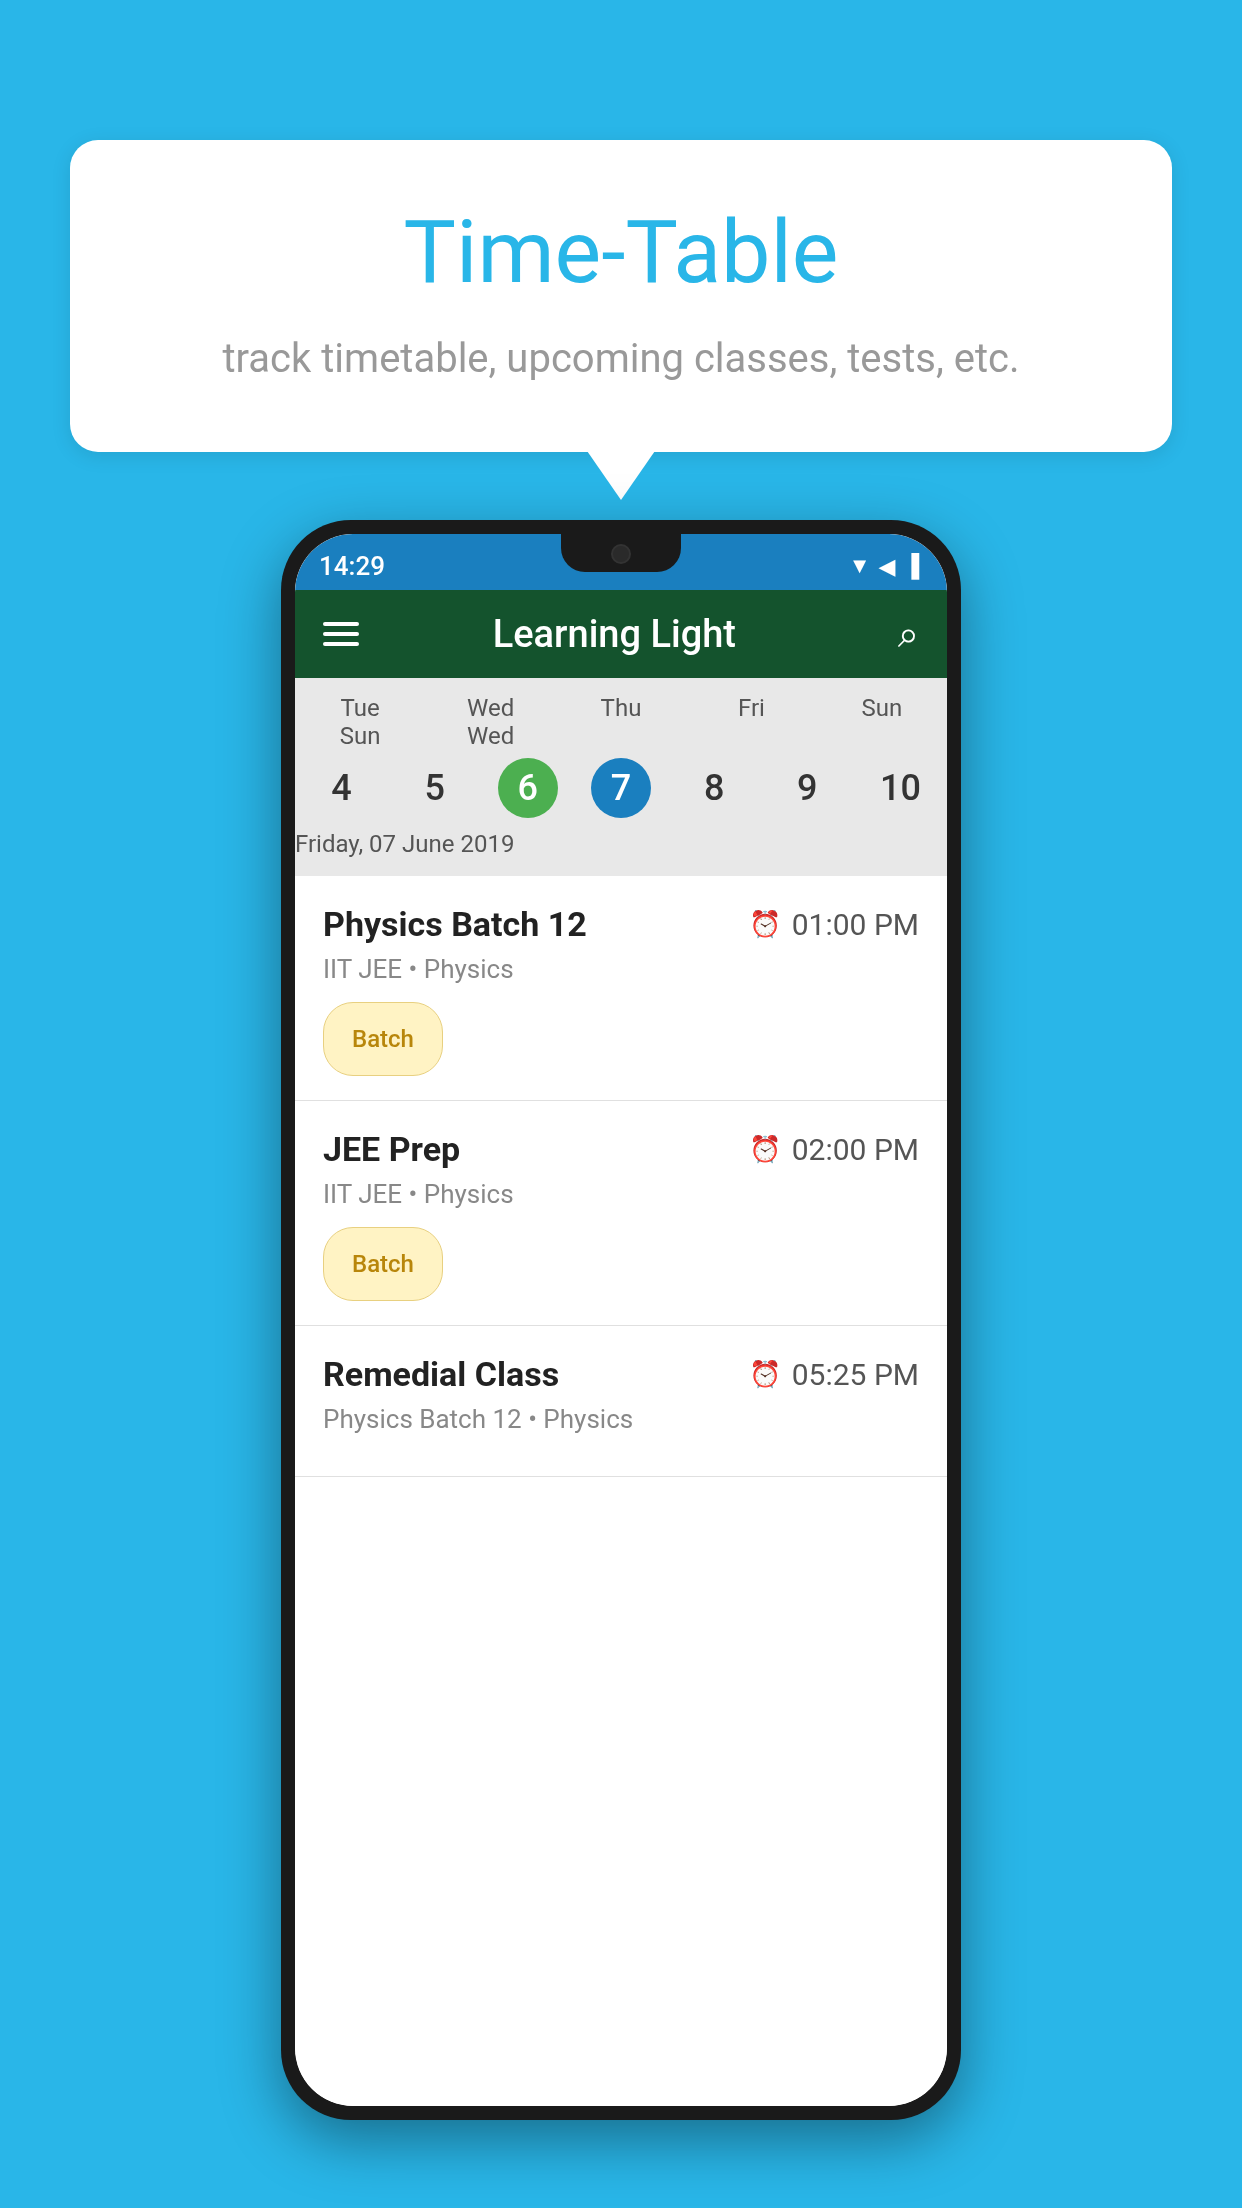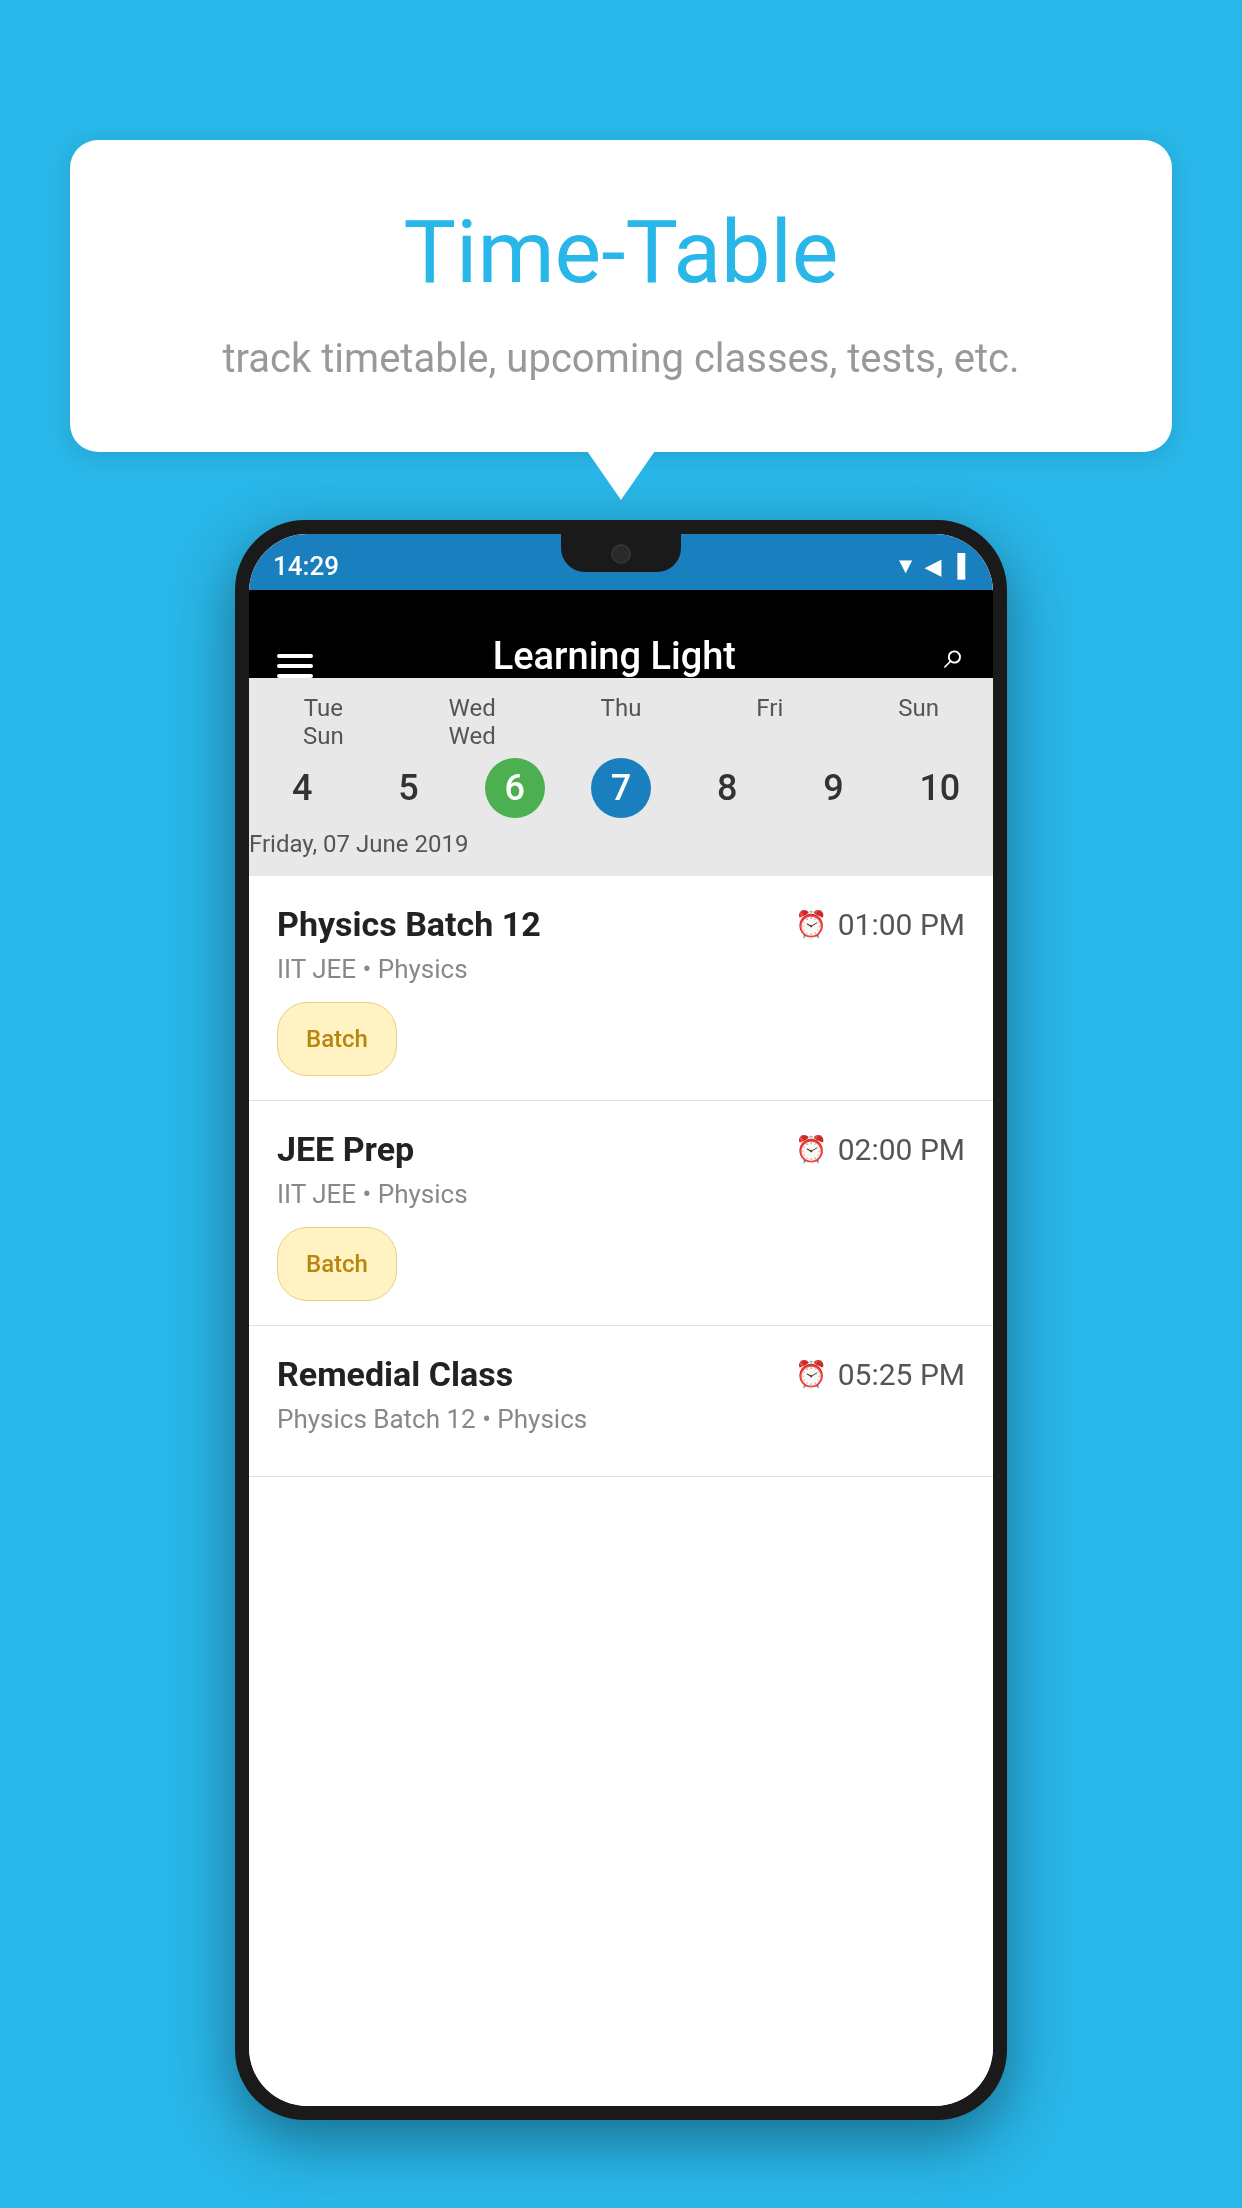"14:29" .phone-container { width: 772px -> 680px }
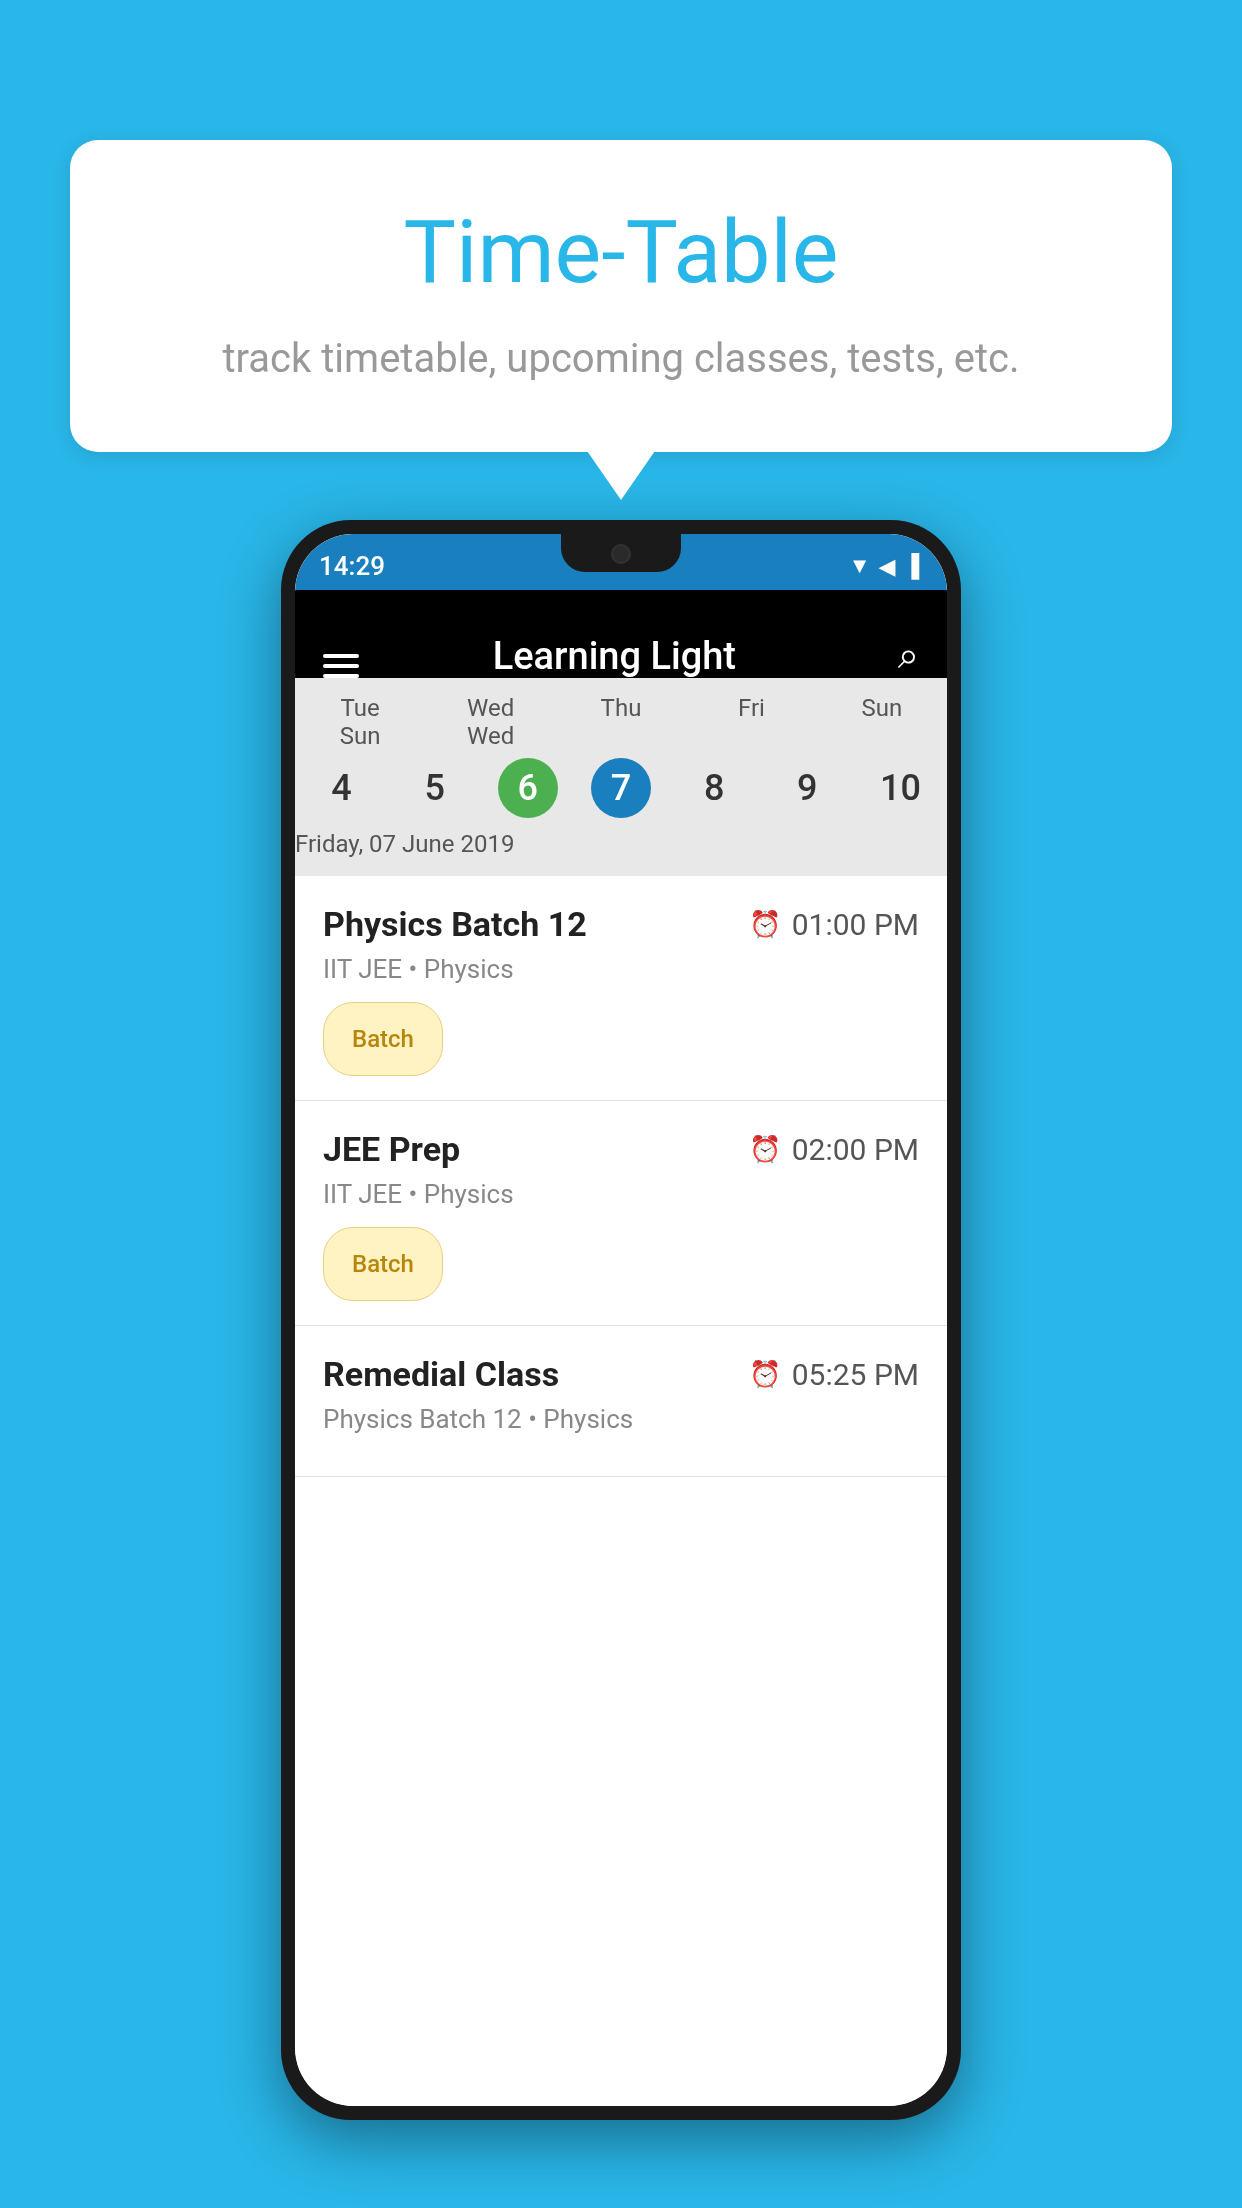"Learning Light" .app-header { align-items: flex-end -> center; background: #000000 -> #14532d }
